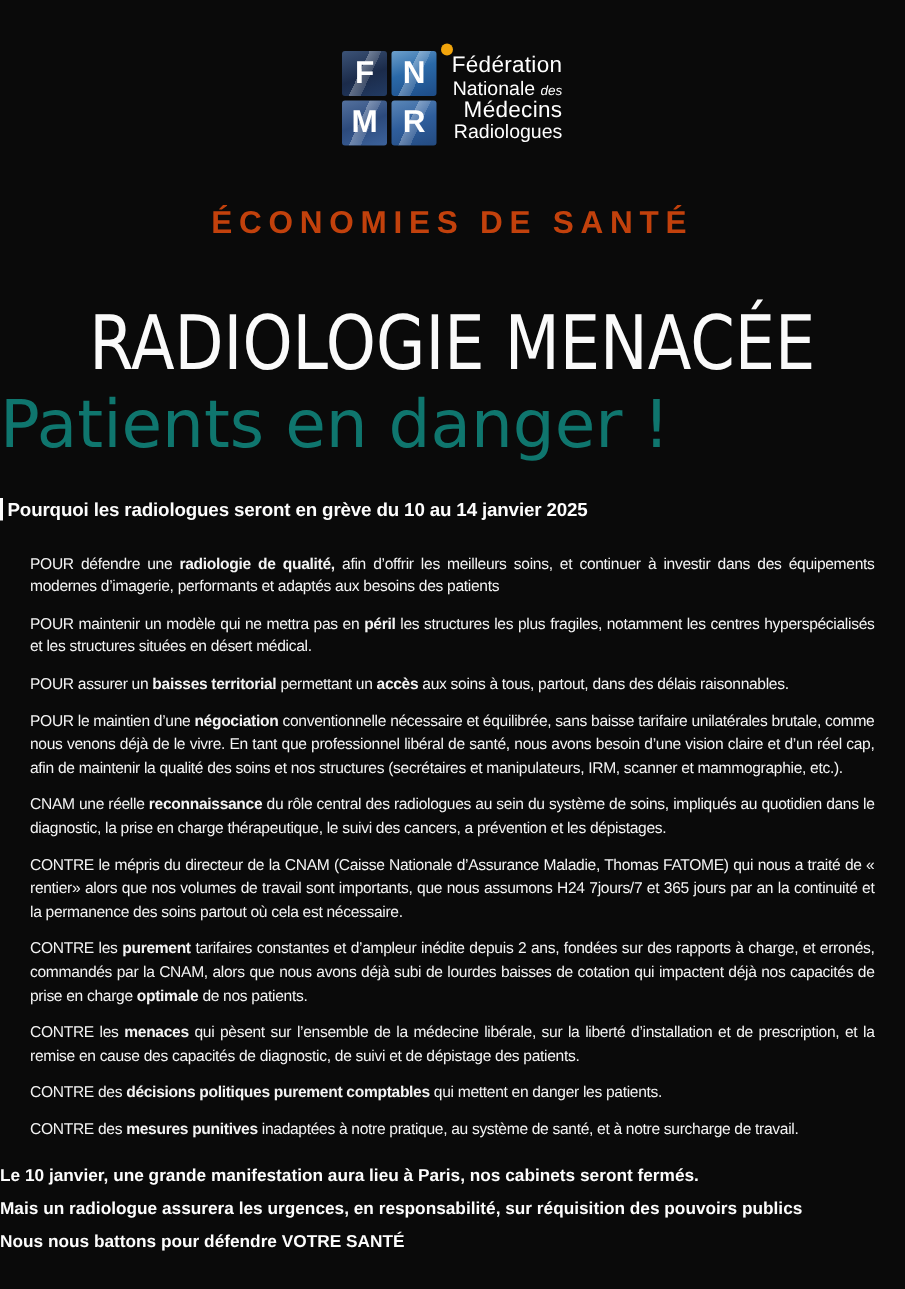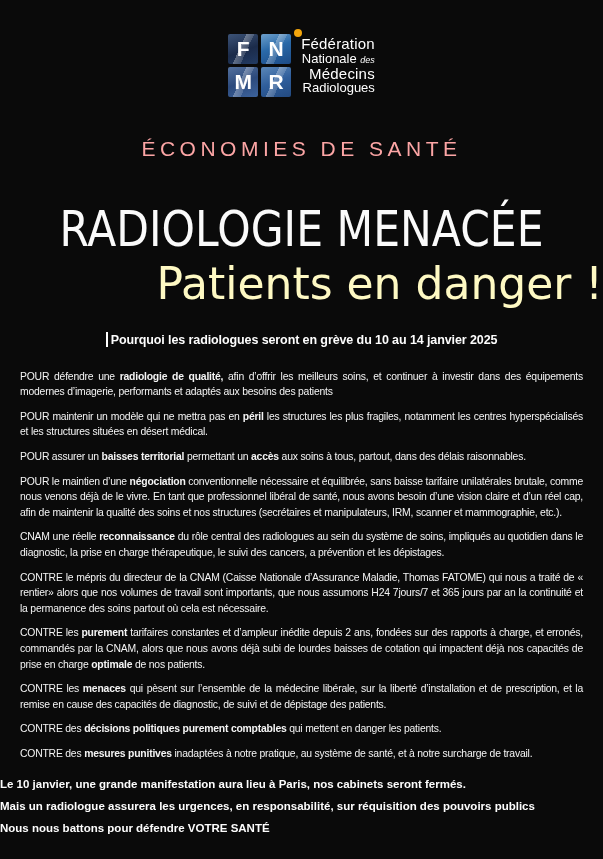"ÉCONOMIES DE SANTÉ" .kicker { color: #fca5a5 -> #c2410c; font-weight: normal -> bold }
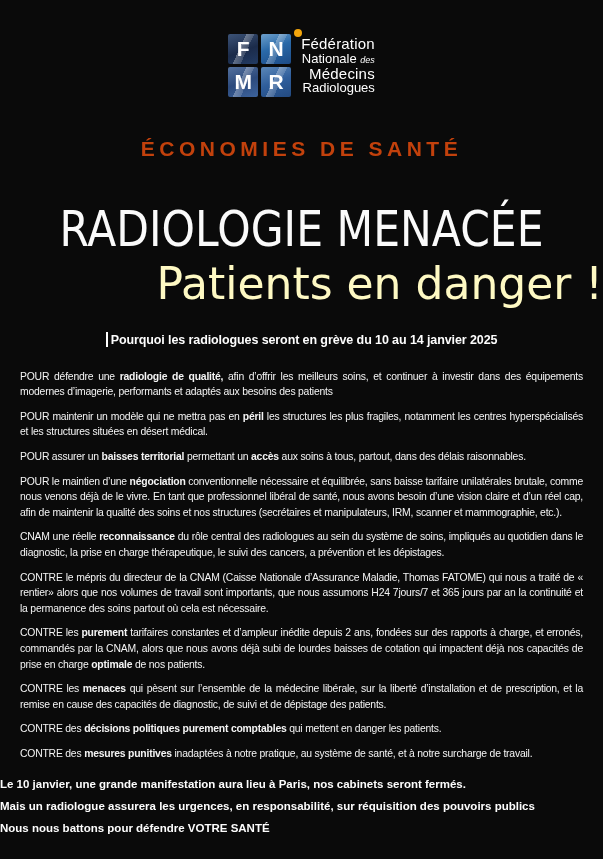"Patients en danger !" .title2 { color: #fef9c3 -> #0f766e; text-align: right -> left }
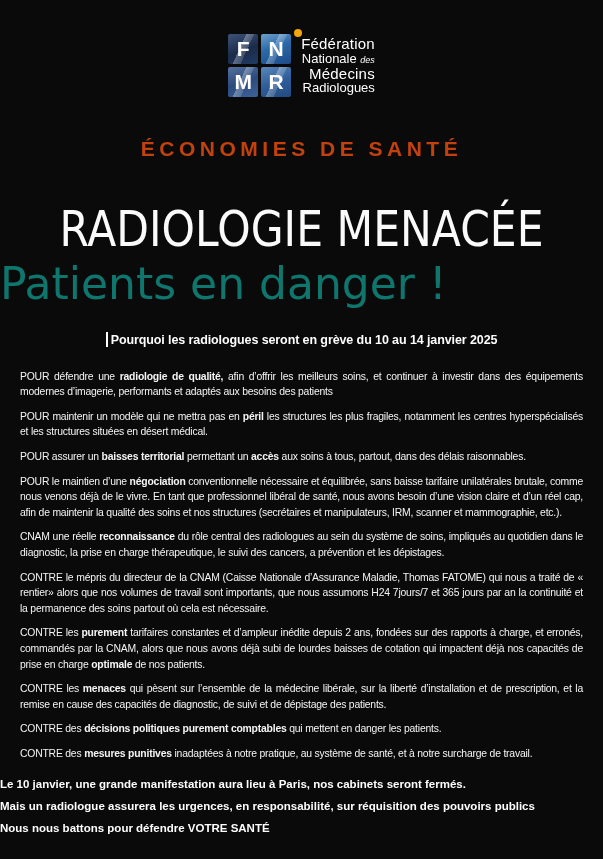"Pourquoi les radiologues seront en" .strike-line { text-align: center -> none }
